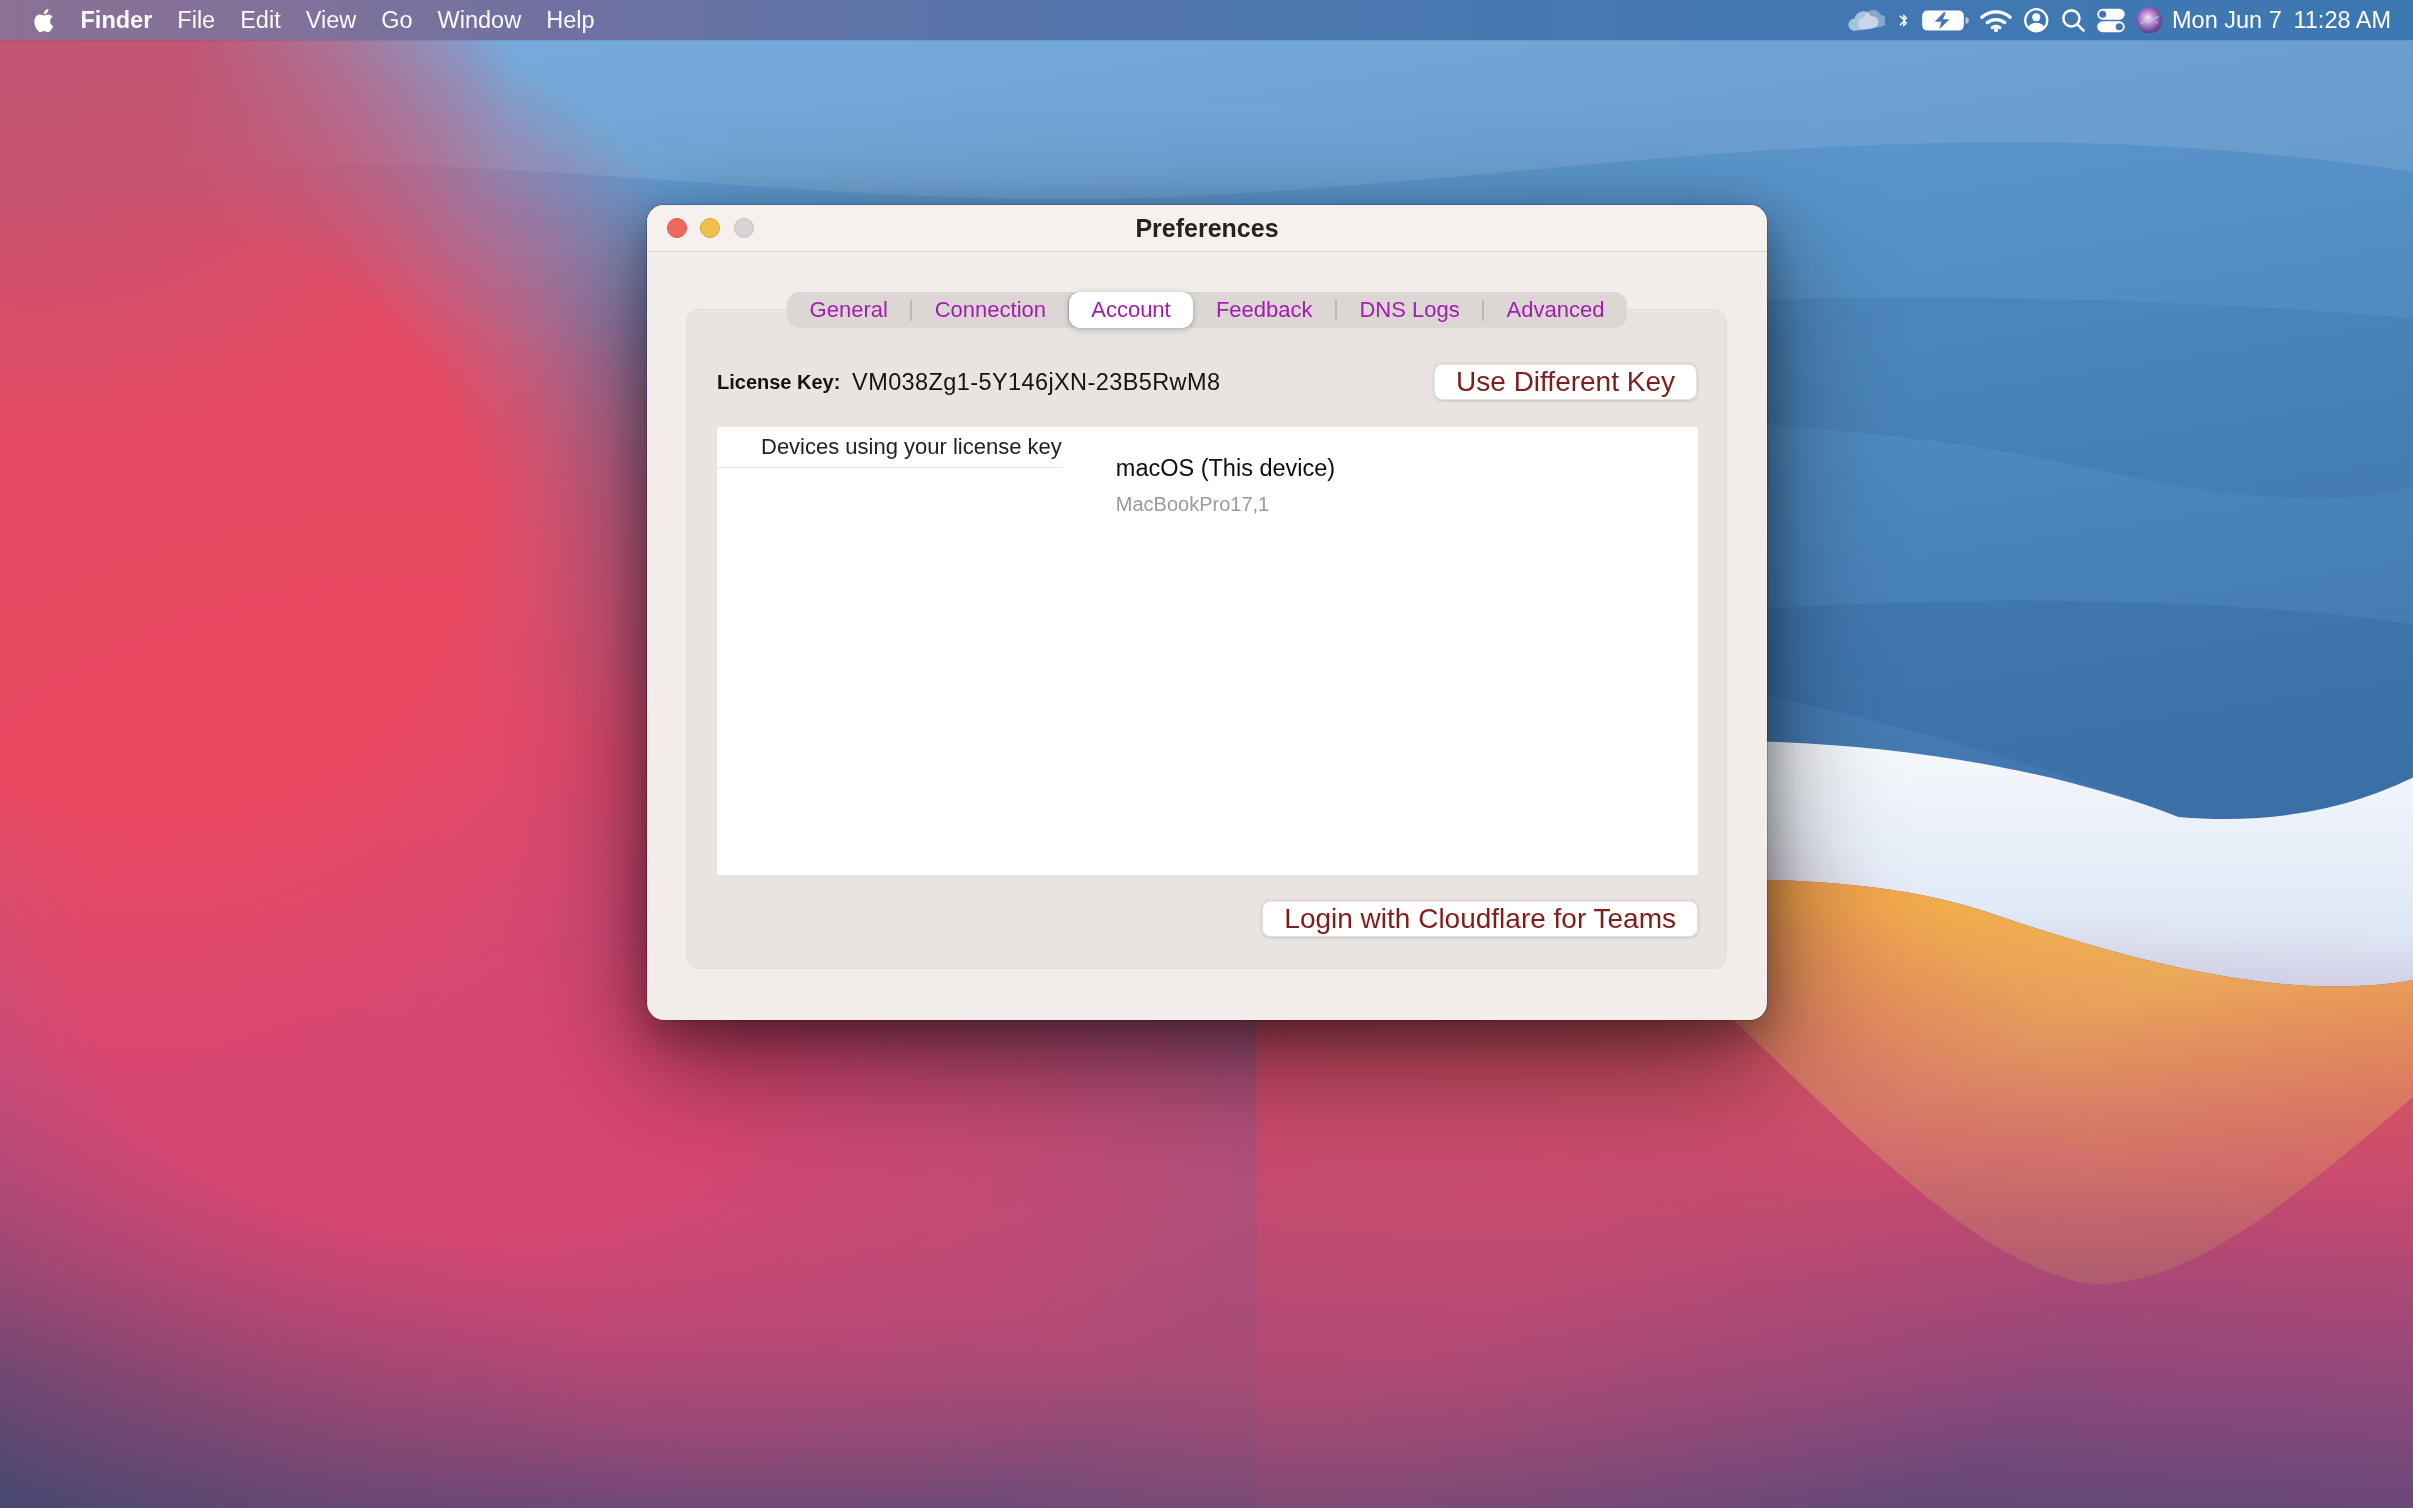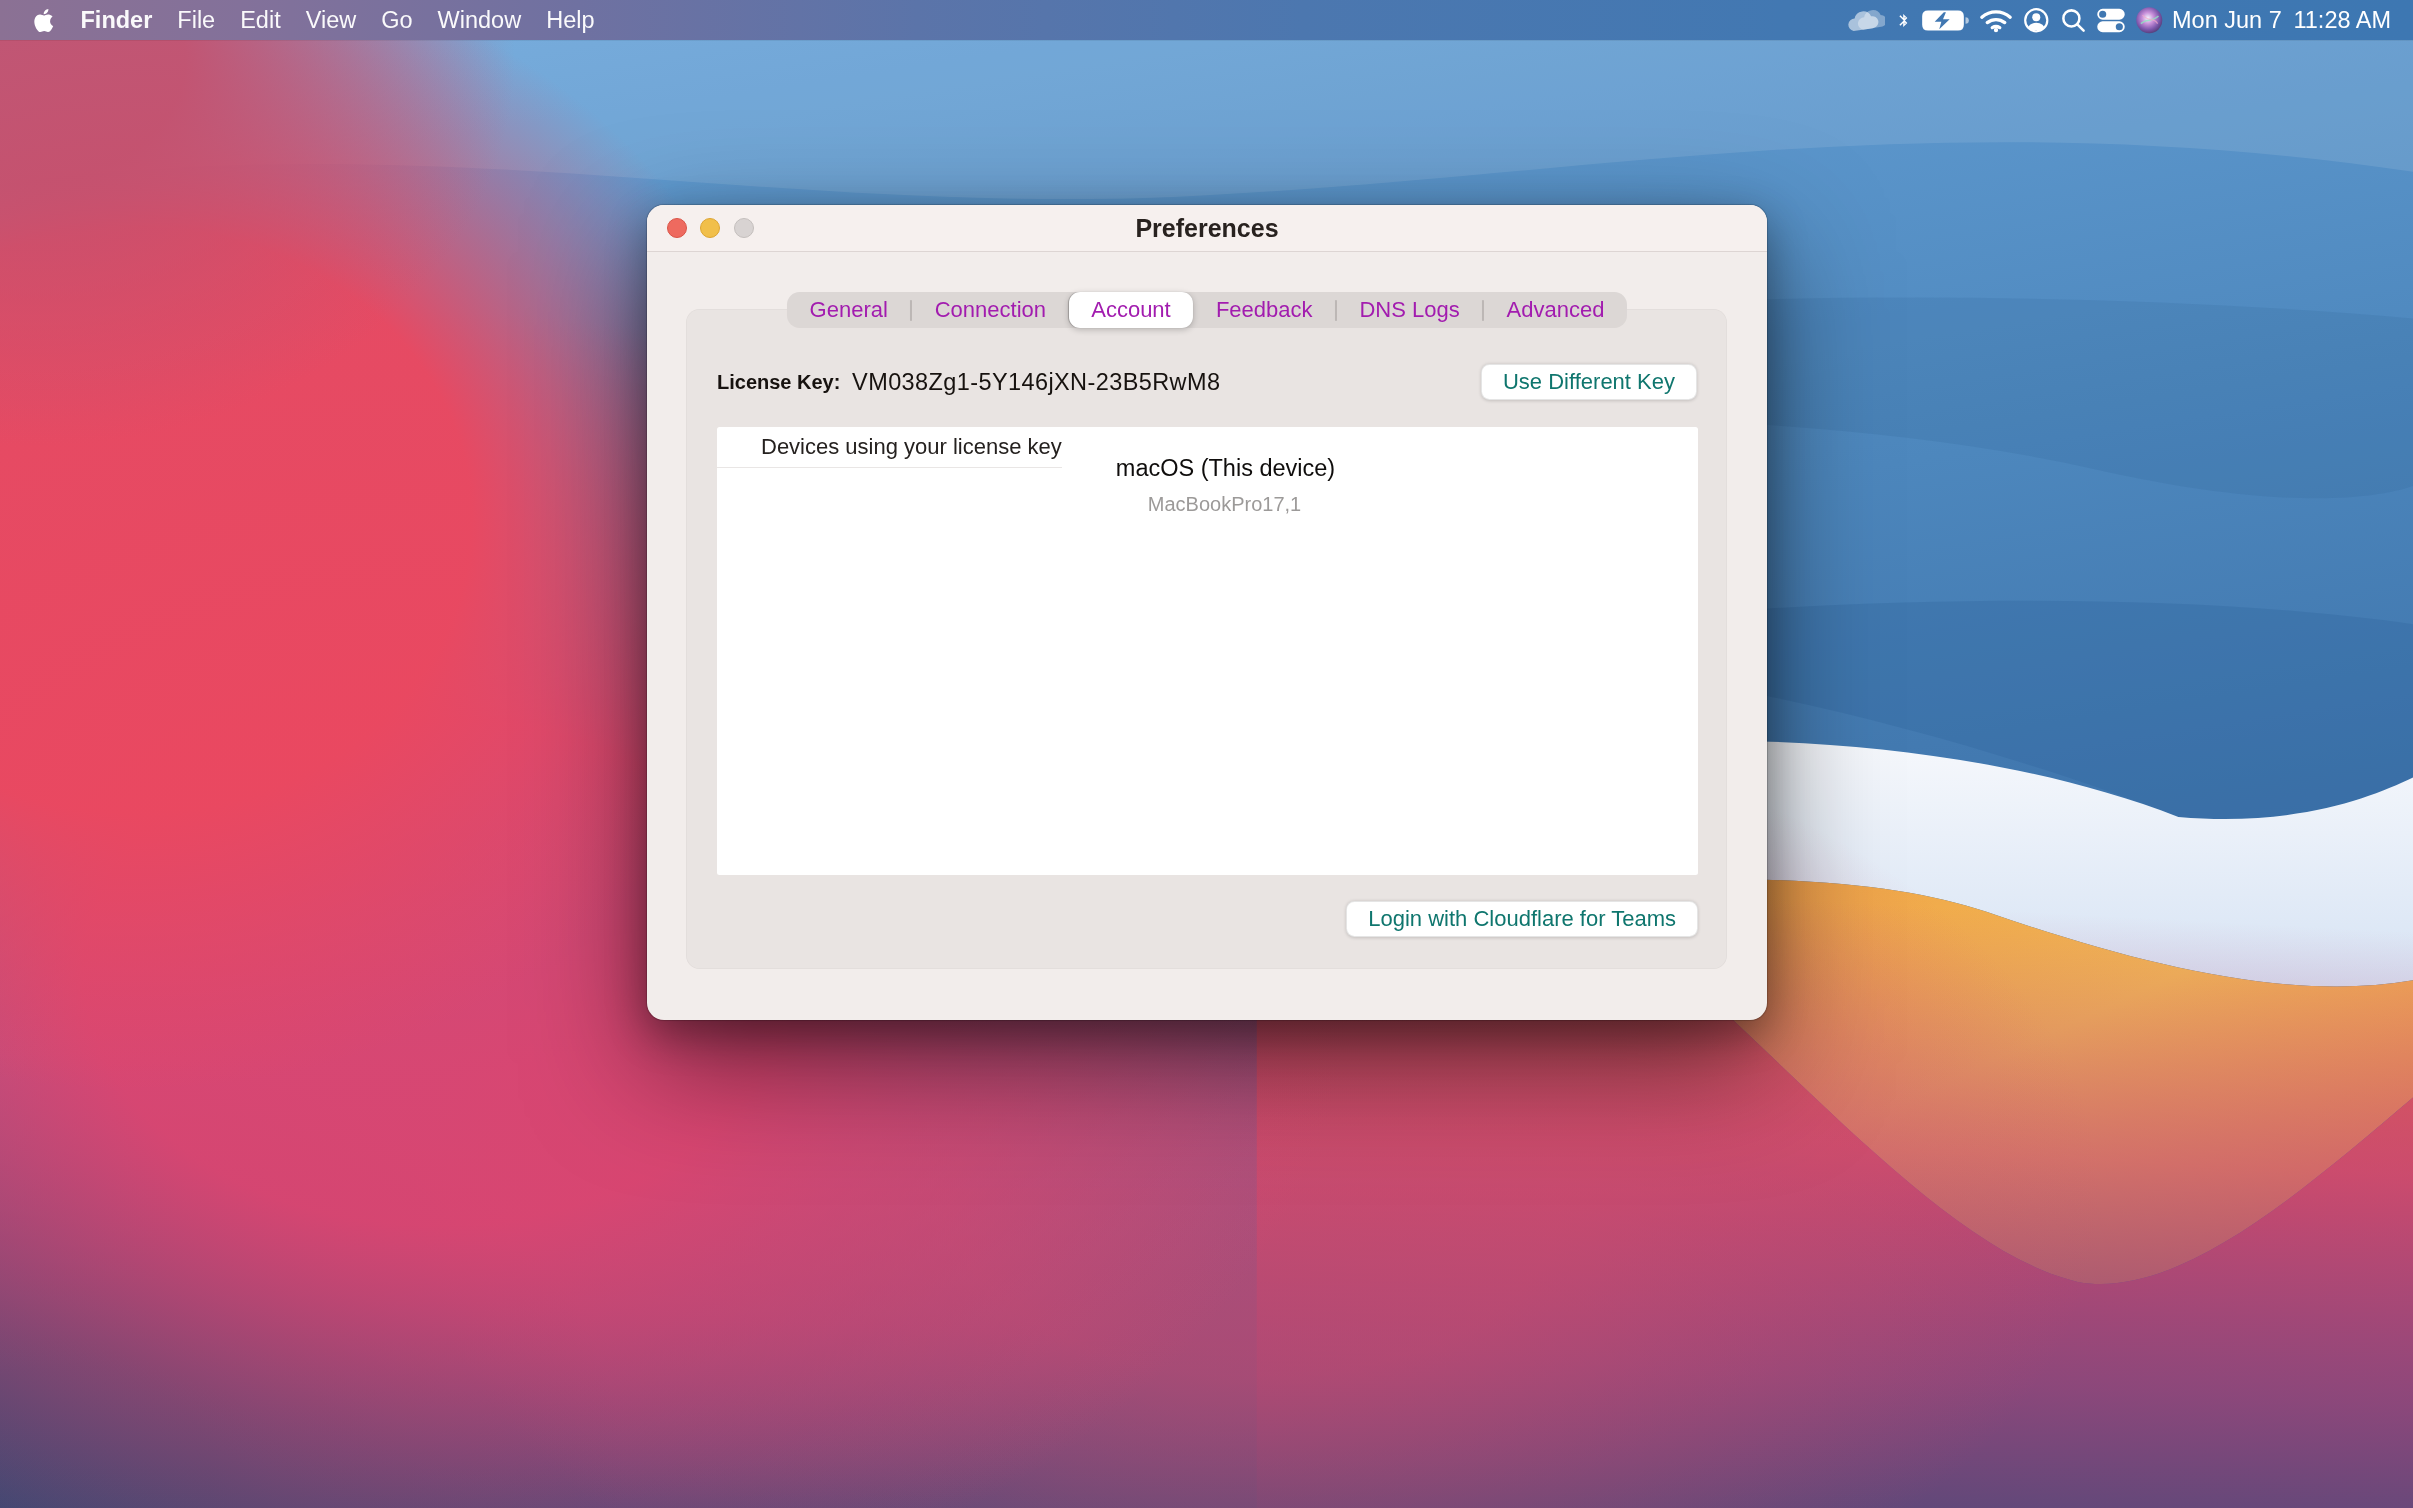"Use Different Key" .btn { color: #0f766e -> #7f1d1d; font-size: 22px -> 28px }
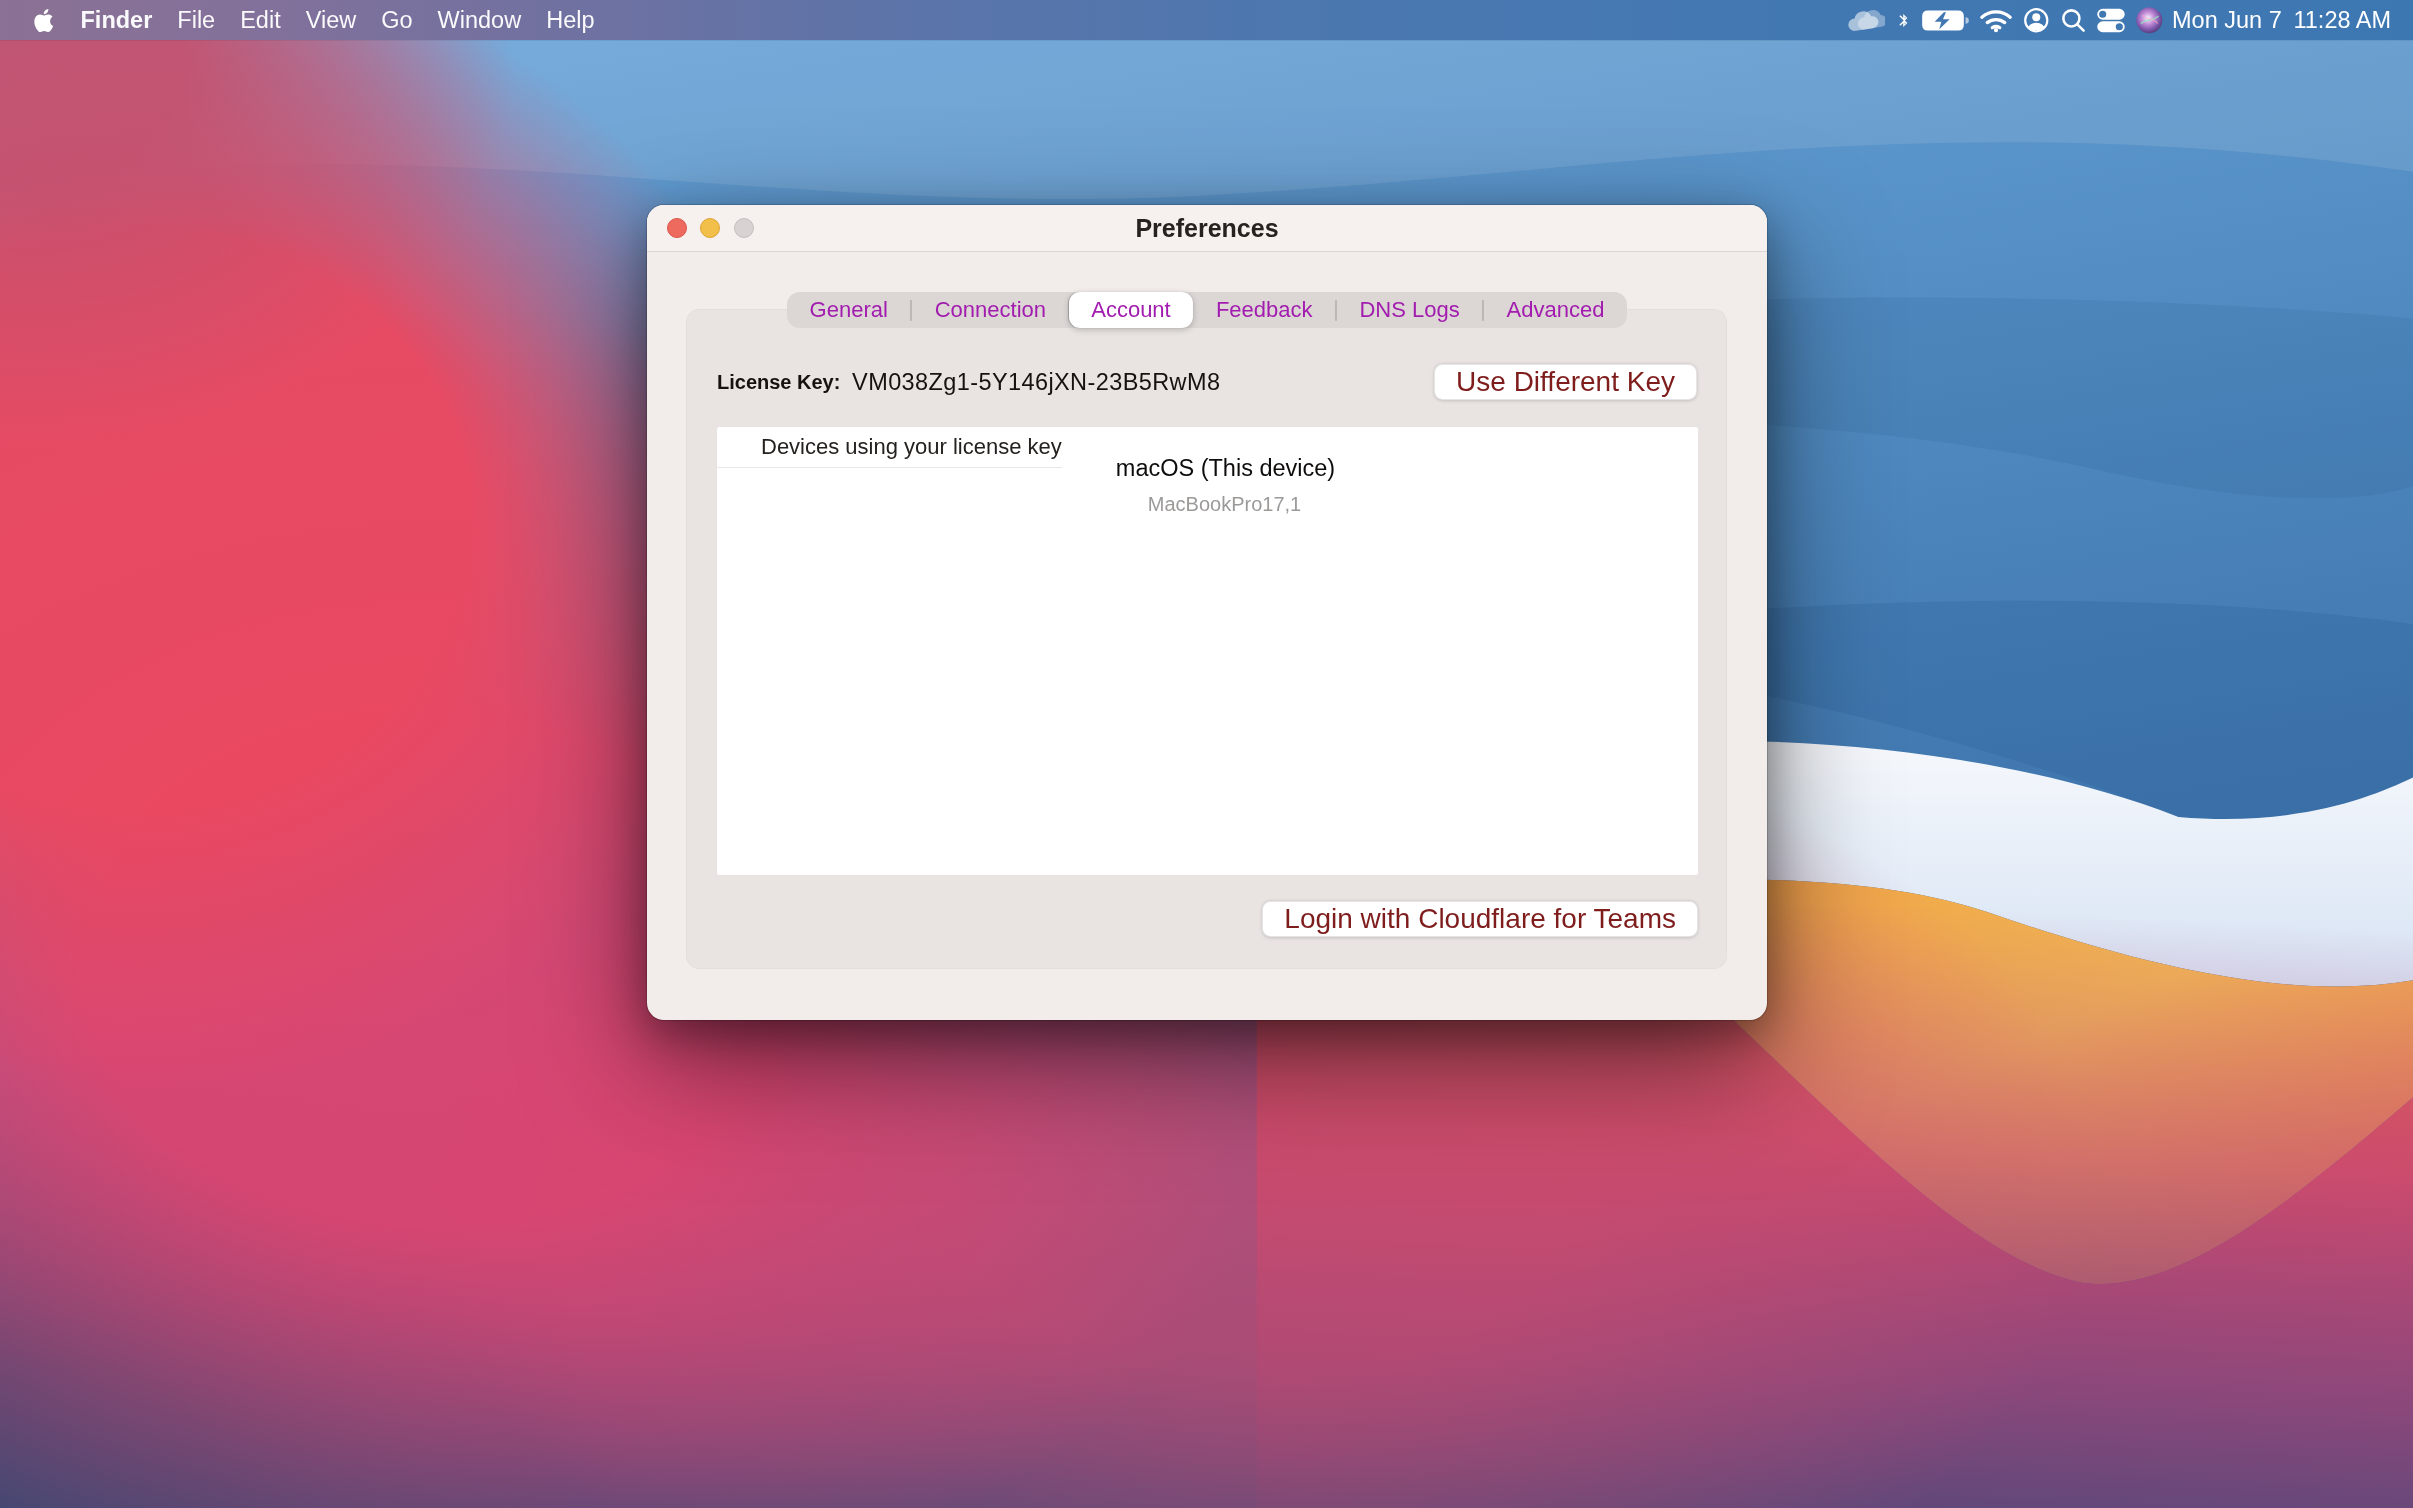"MacBookPro17,1" .device-model { margin-left: 32px -> none }
